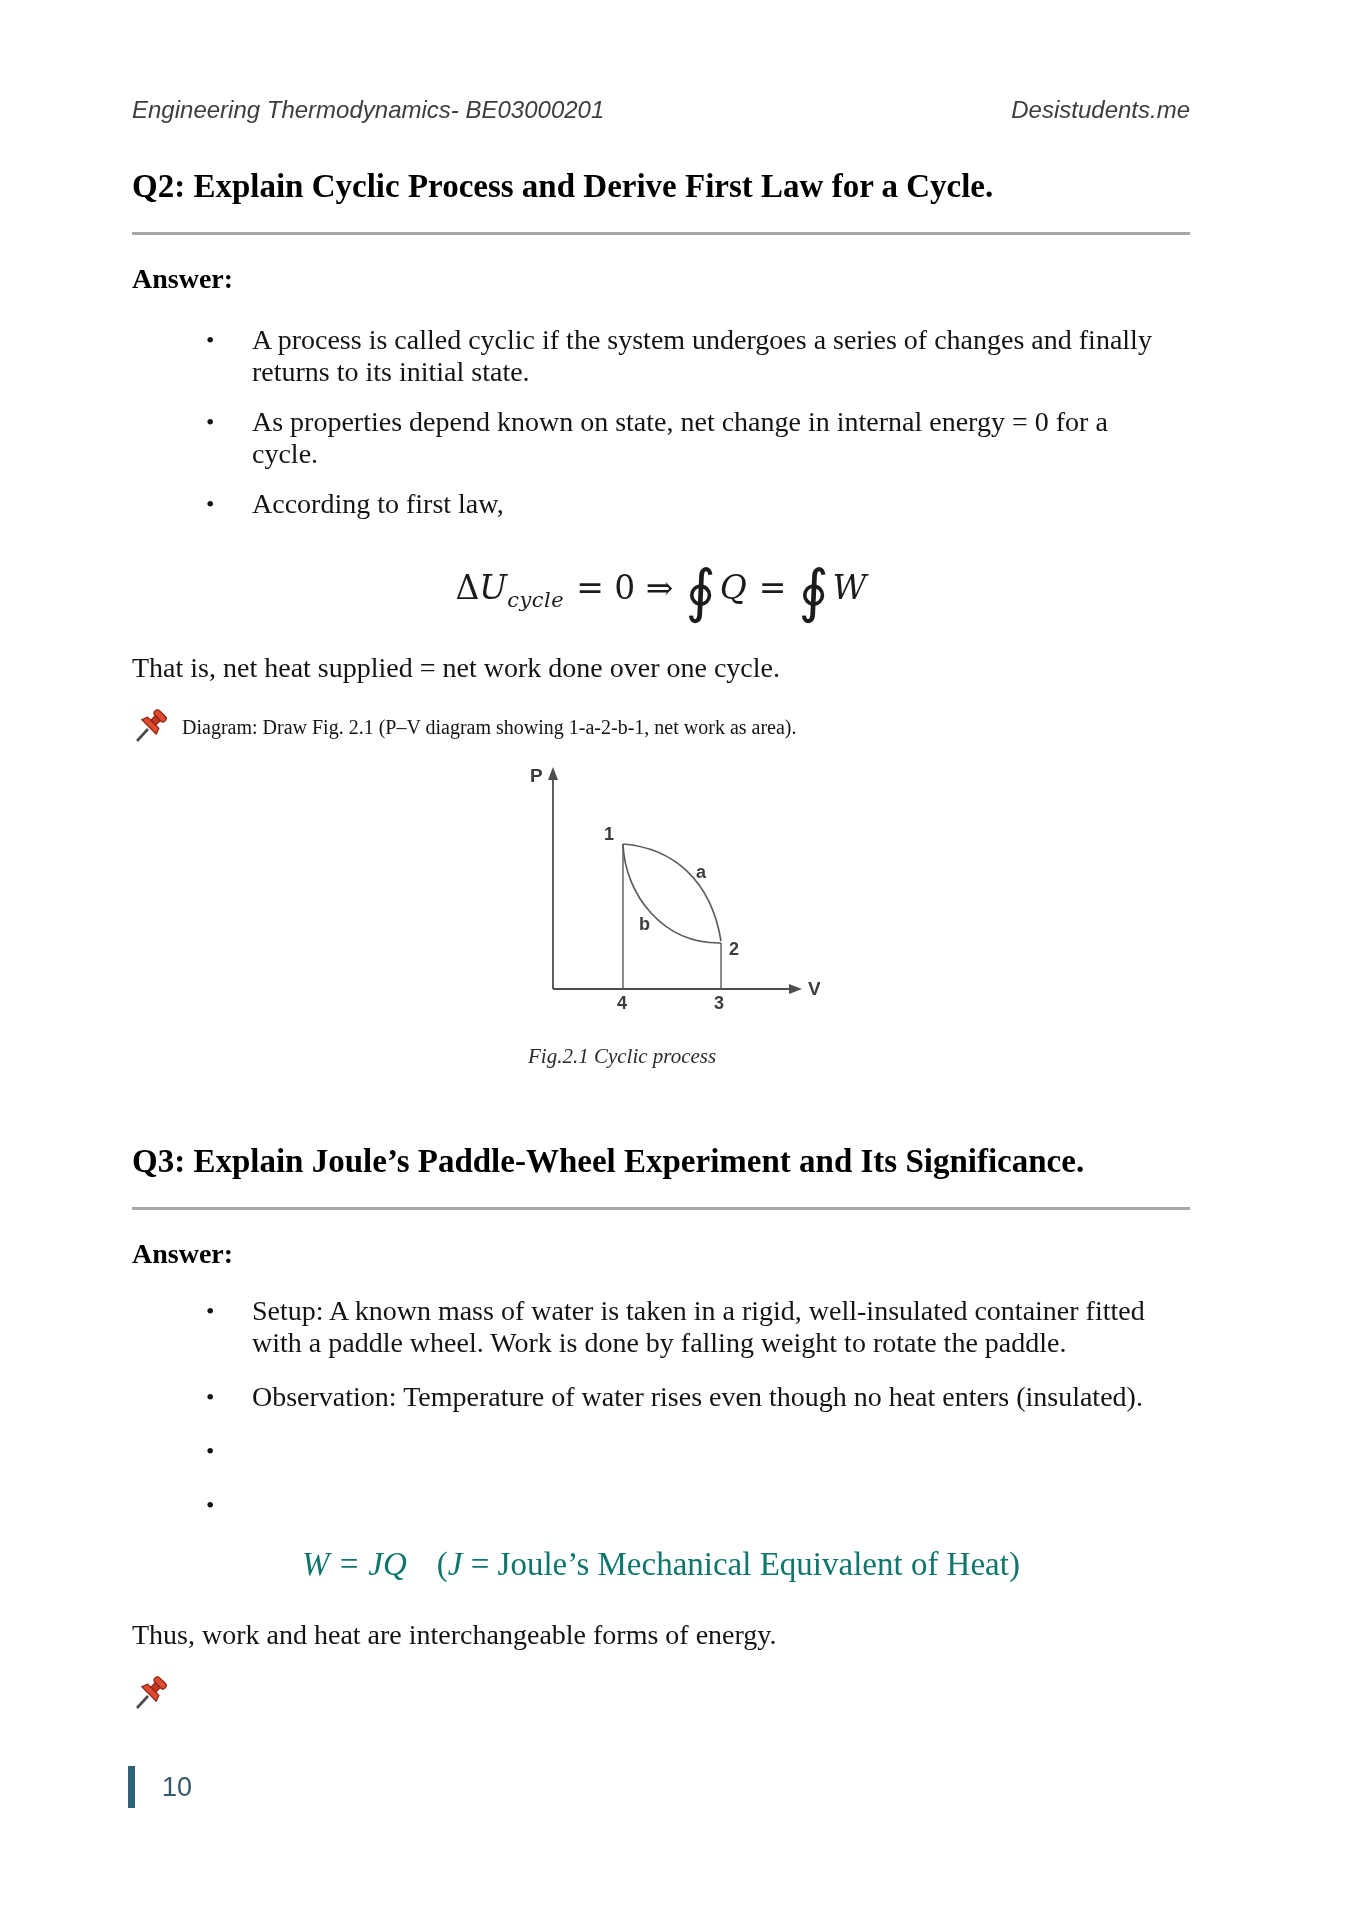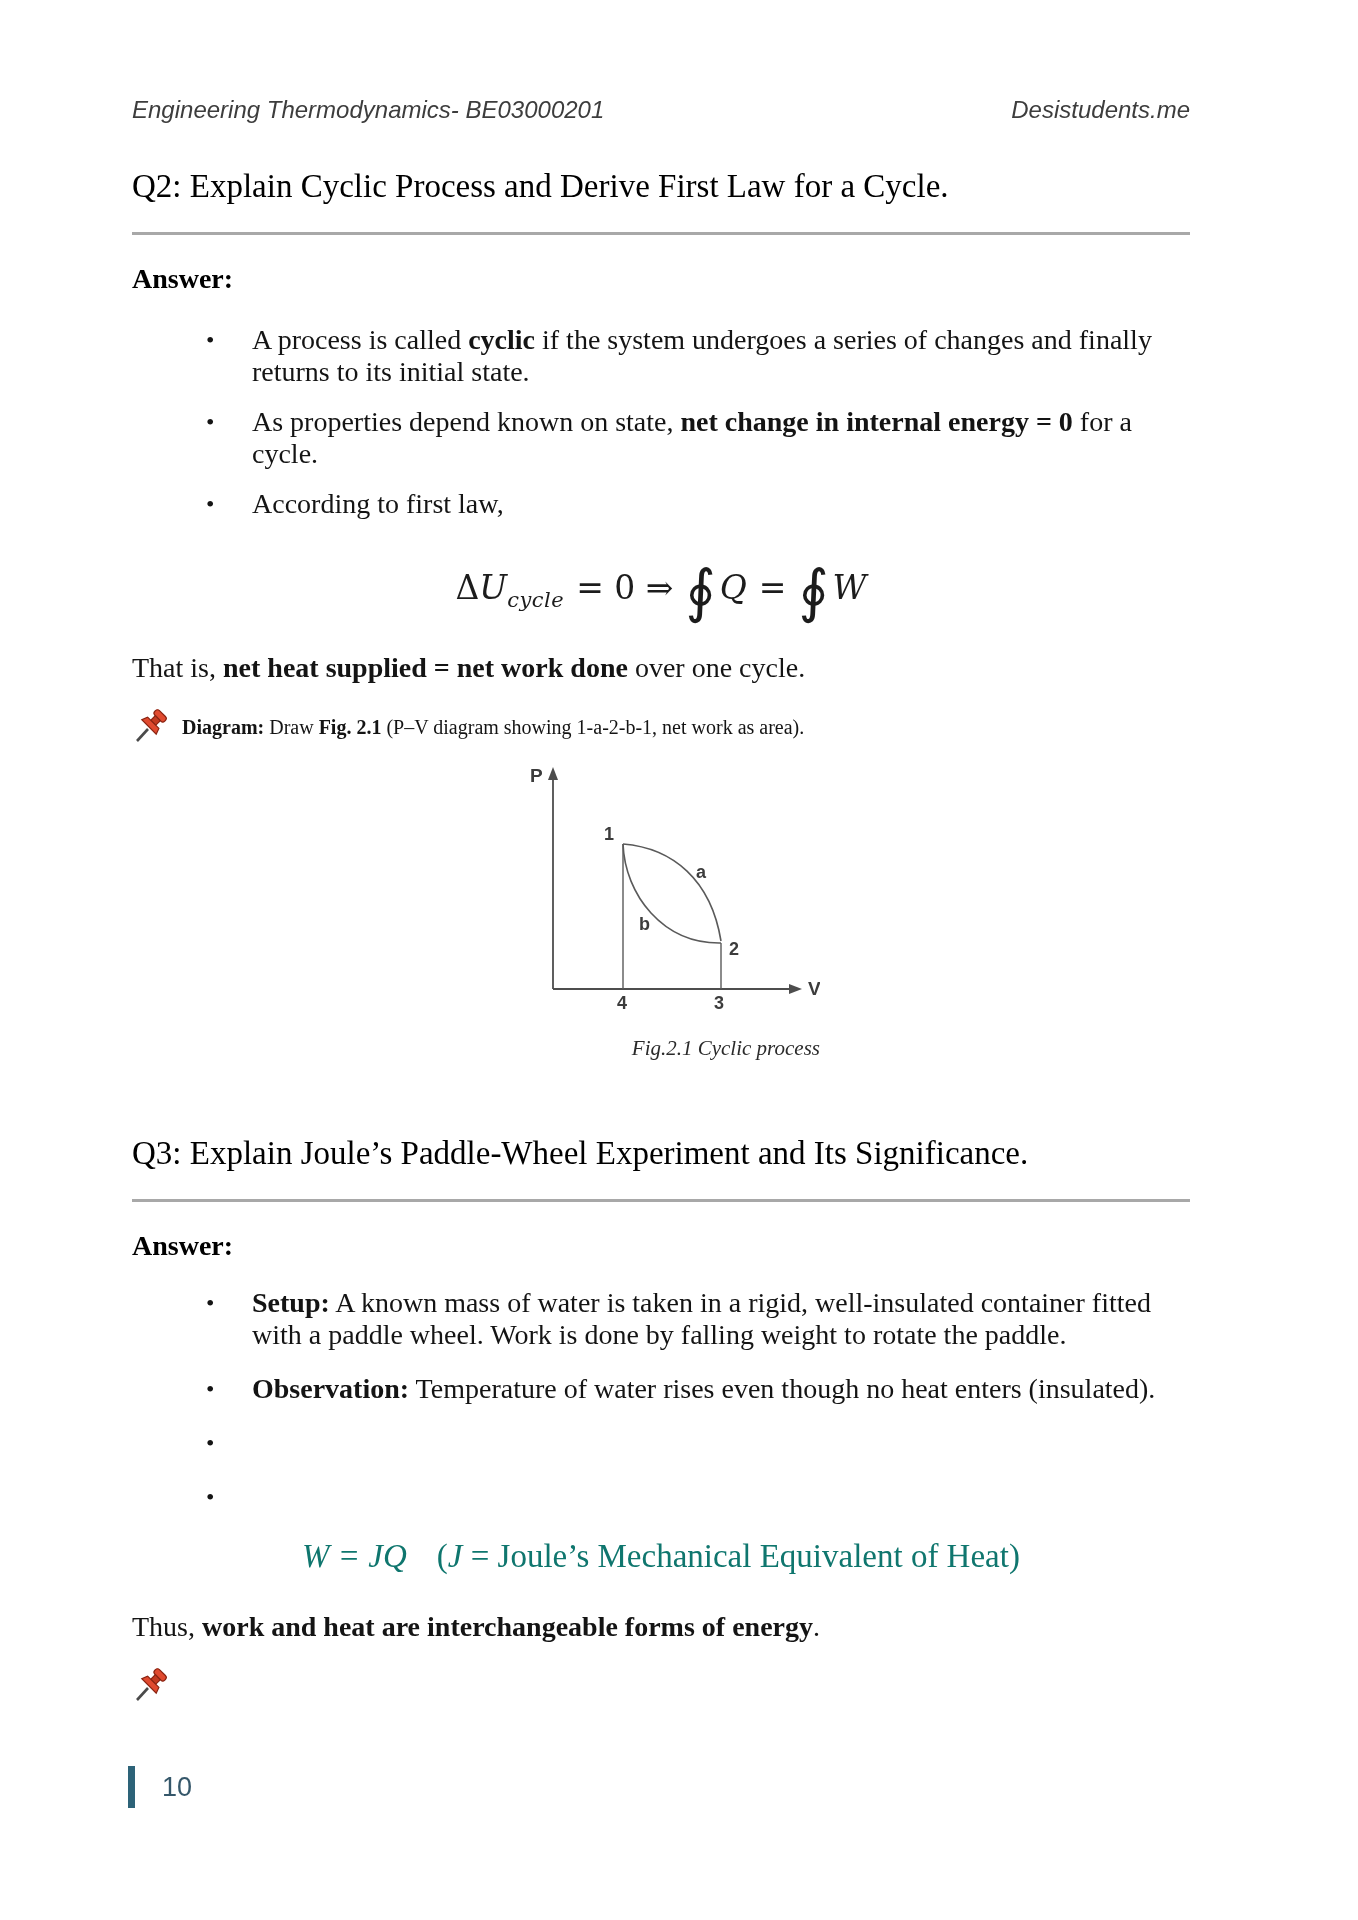"Q2: Explain Cyclic Process and" .q-heading { font-weight: normal -> bold }
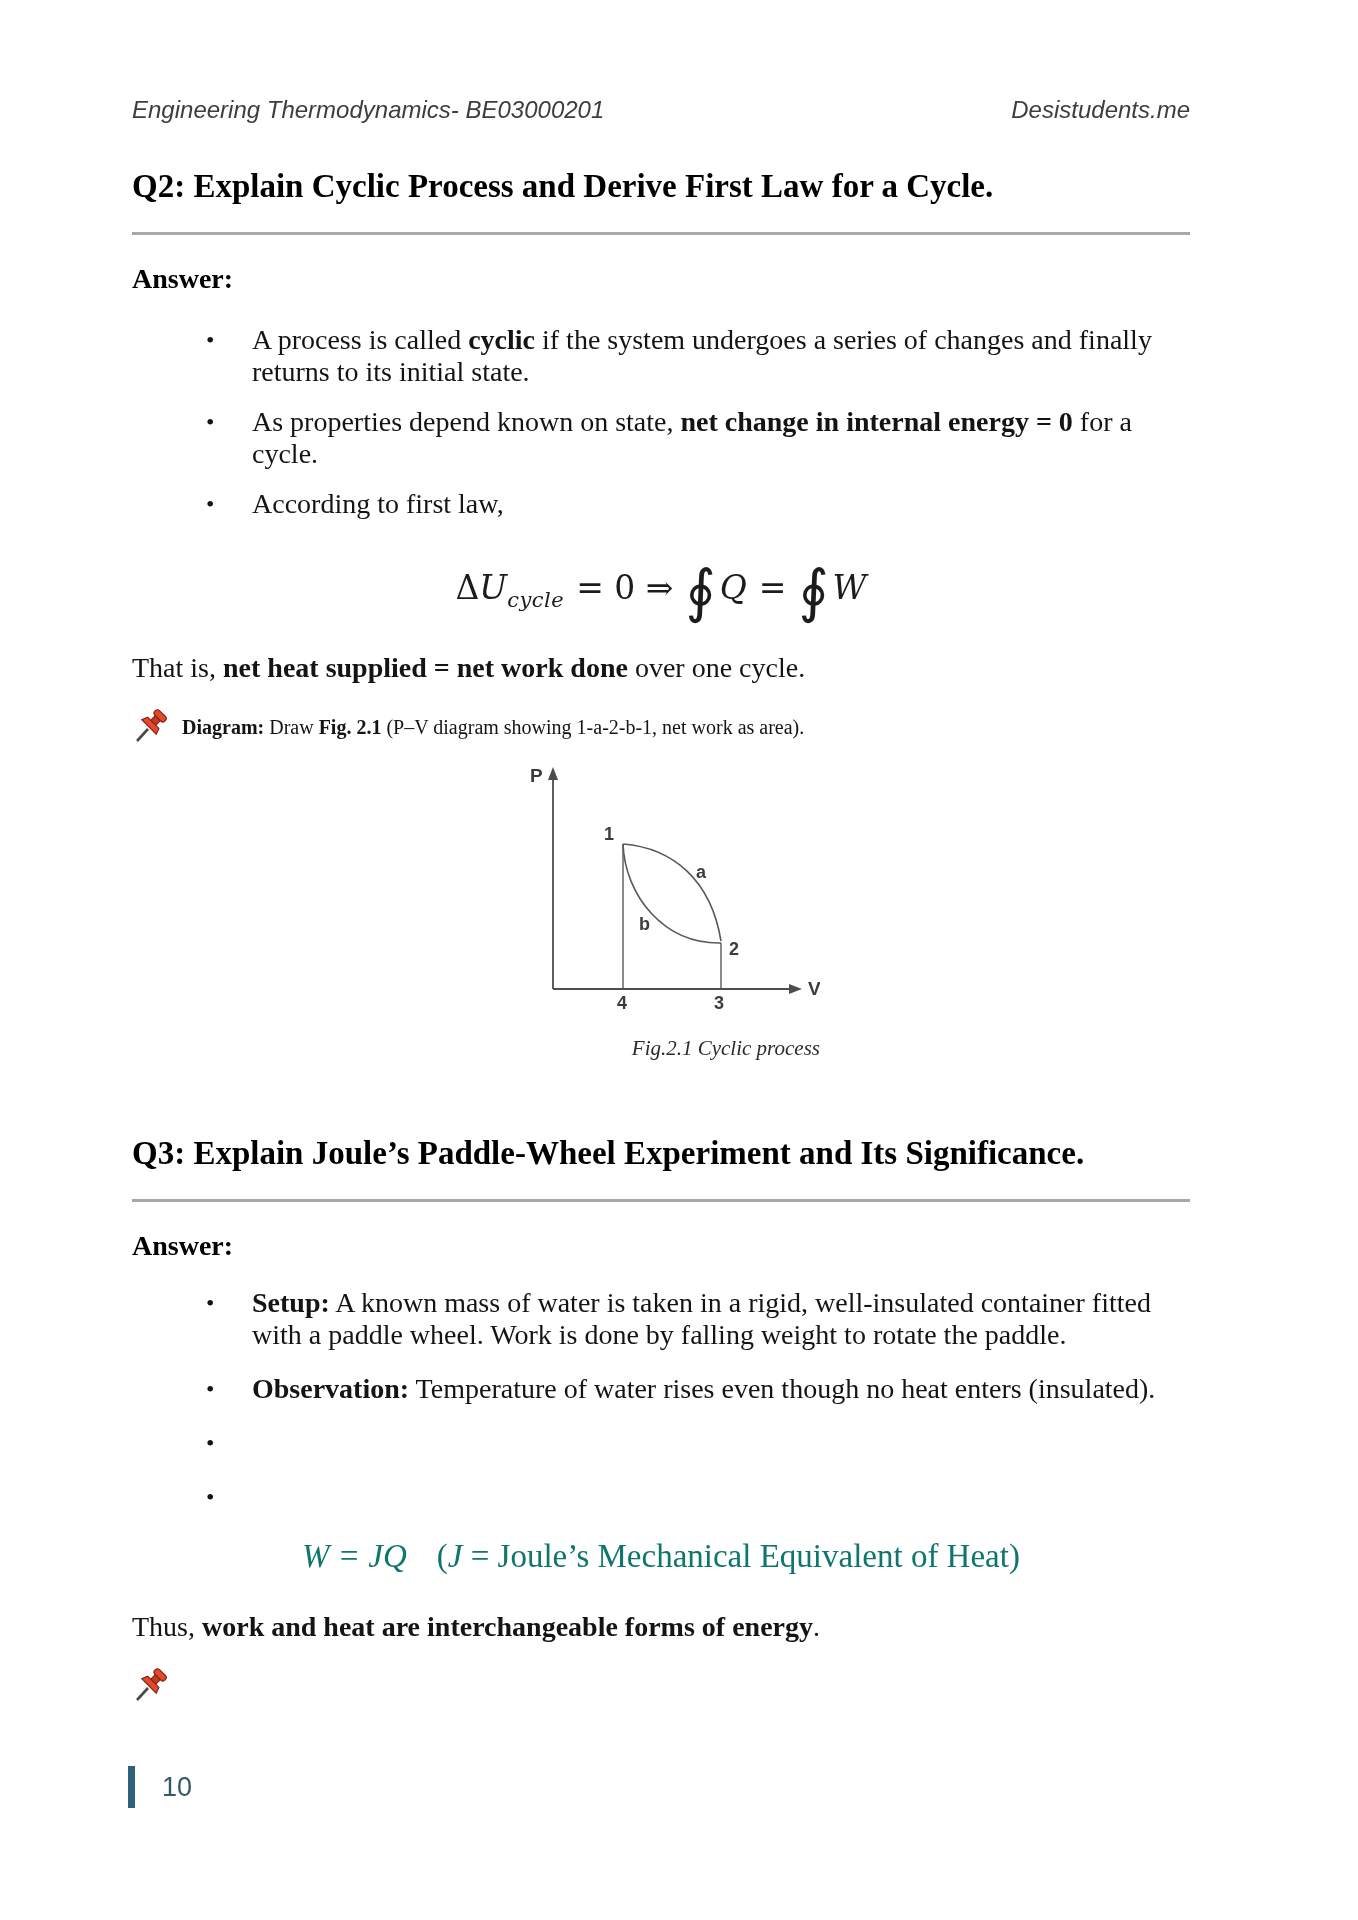"cyclic" .b { font-weight: bold -> normal }
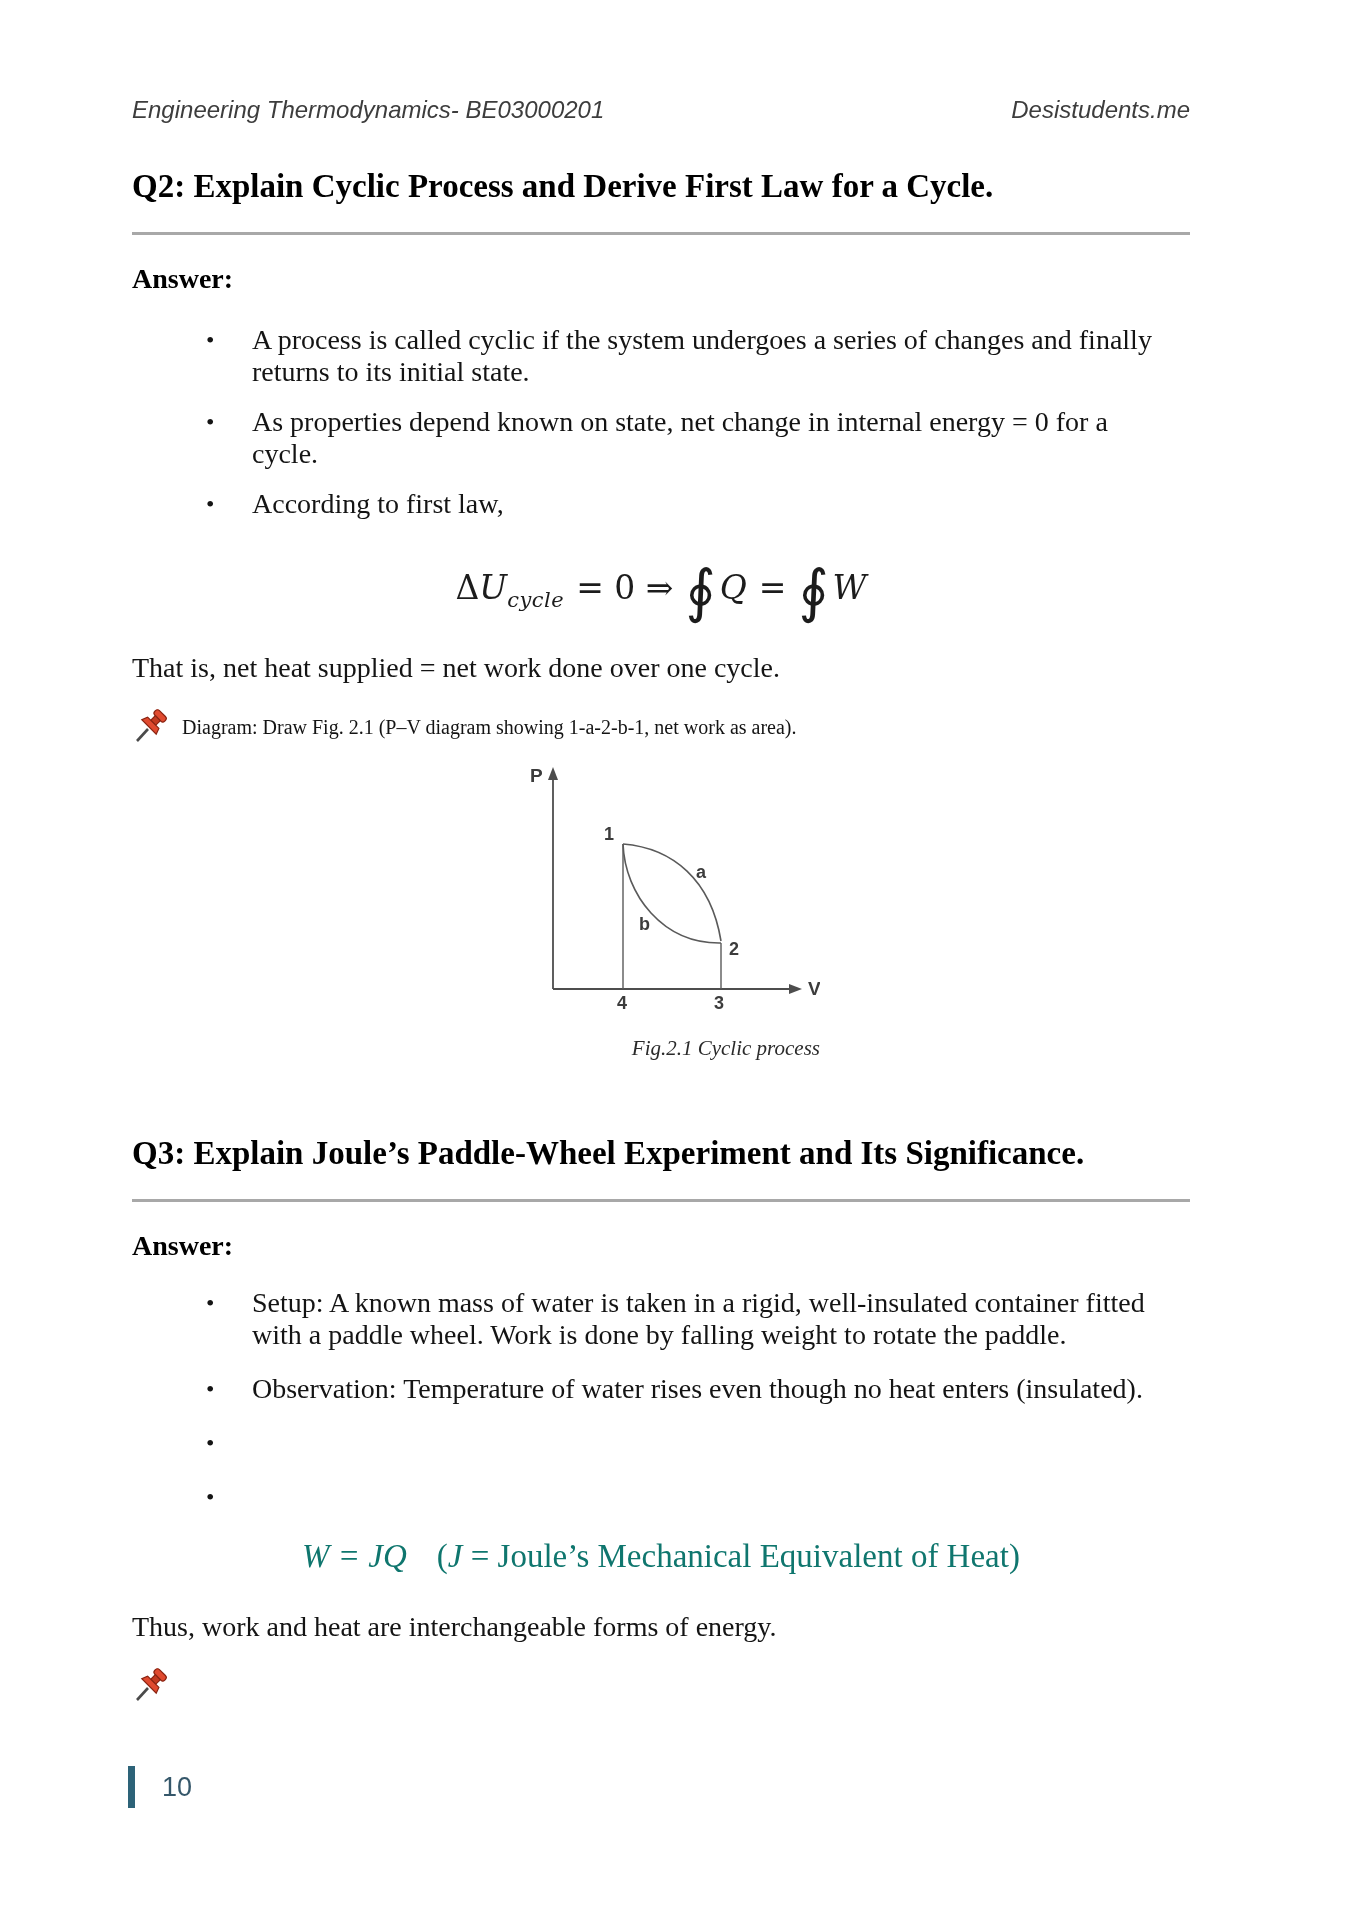"Fig.2.1 Cyclic process" .fig-caption { margin-top: 24px -> 32px; text-align: right -> left }
